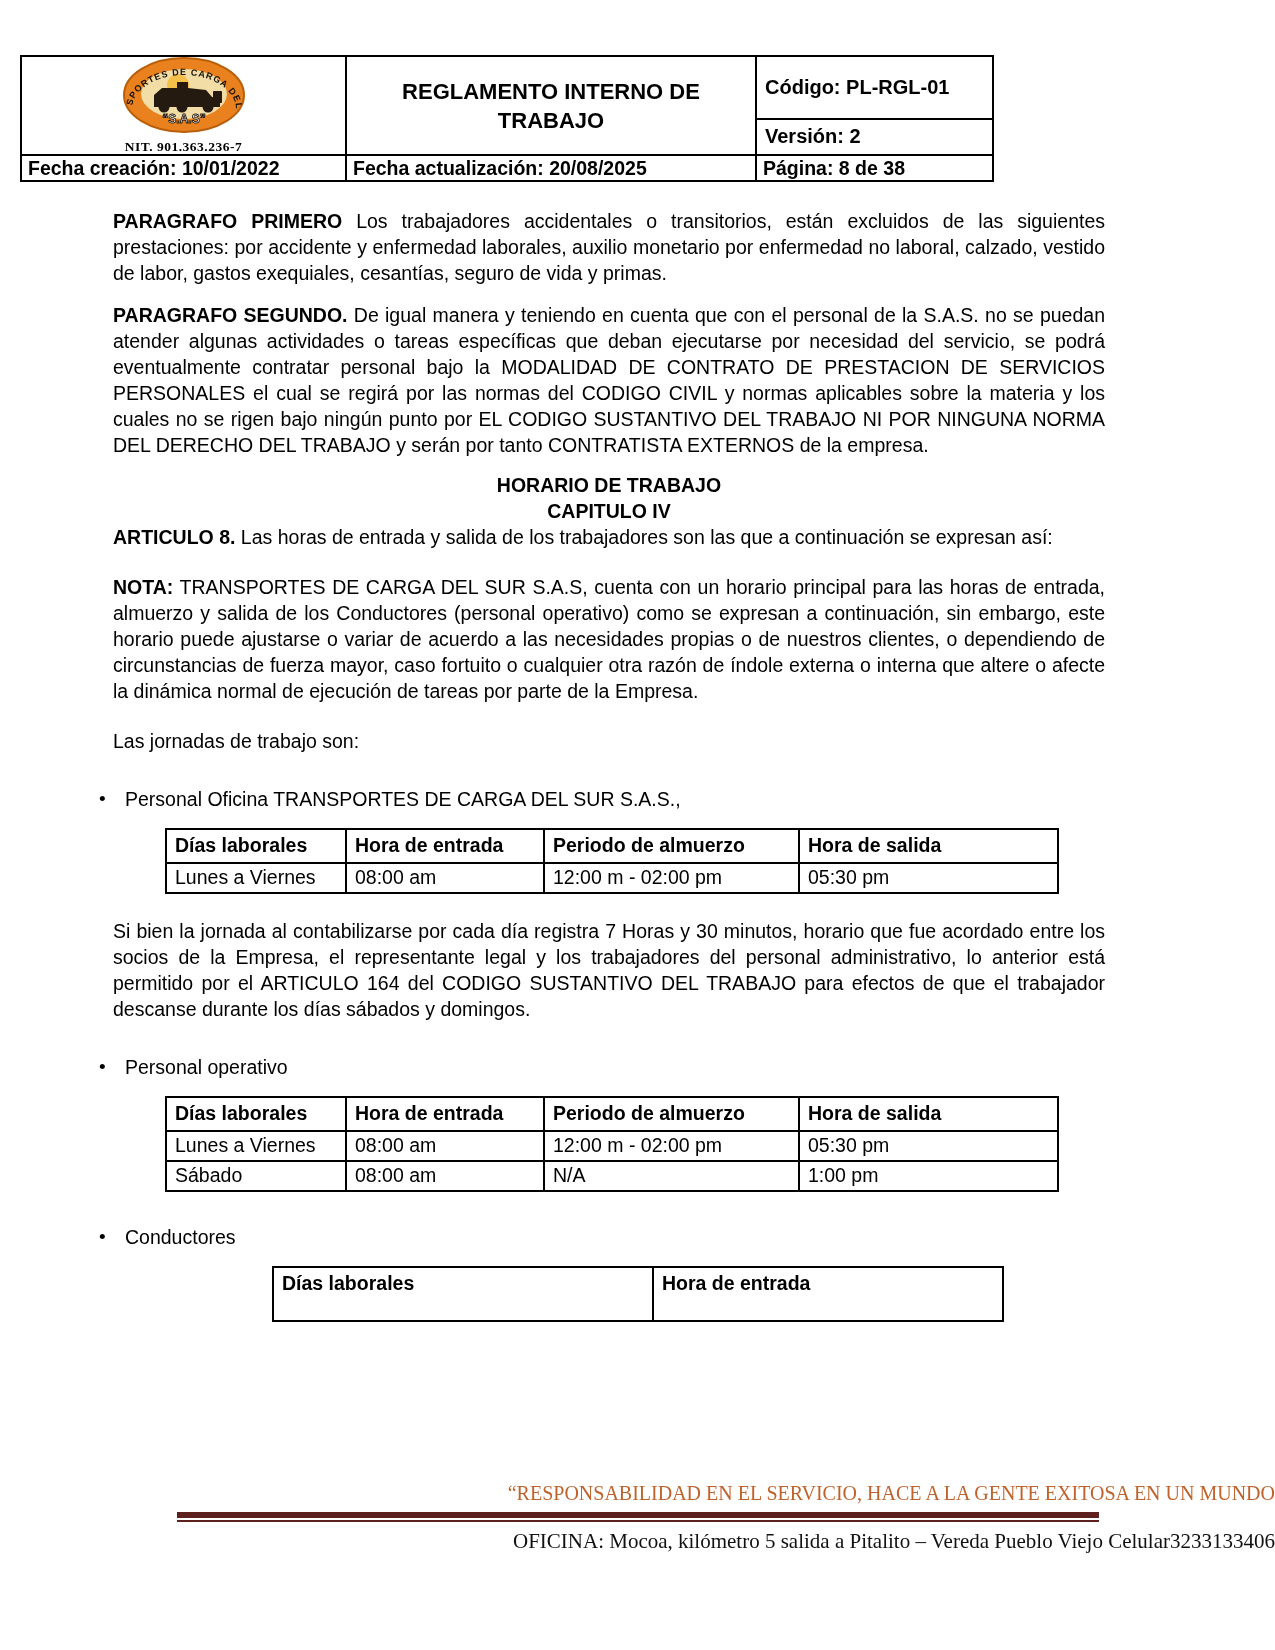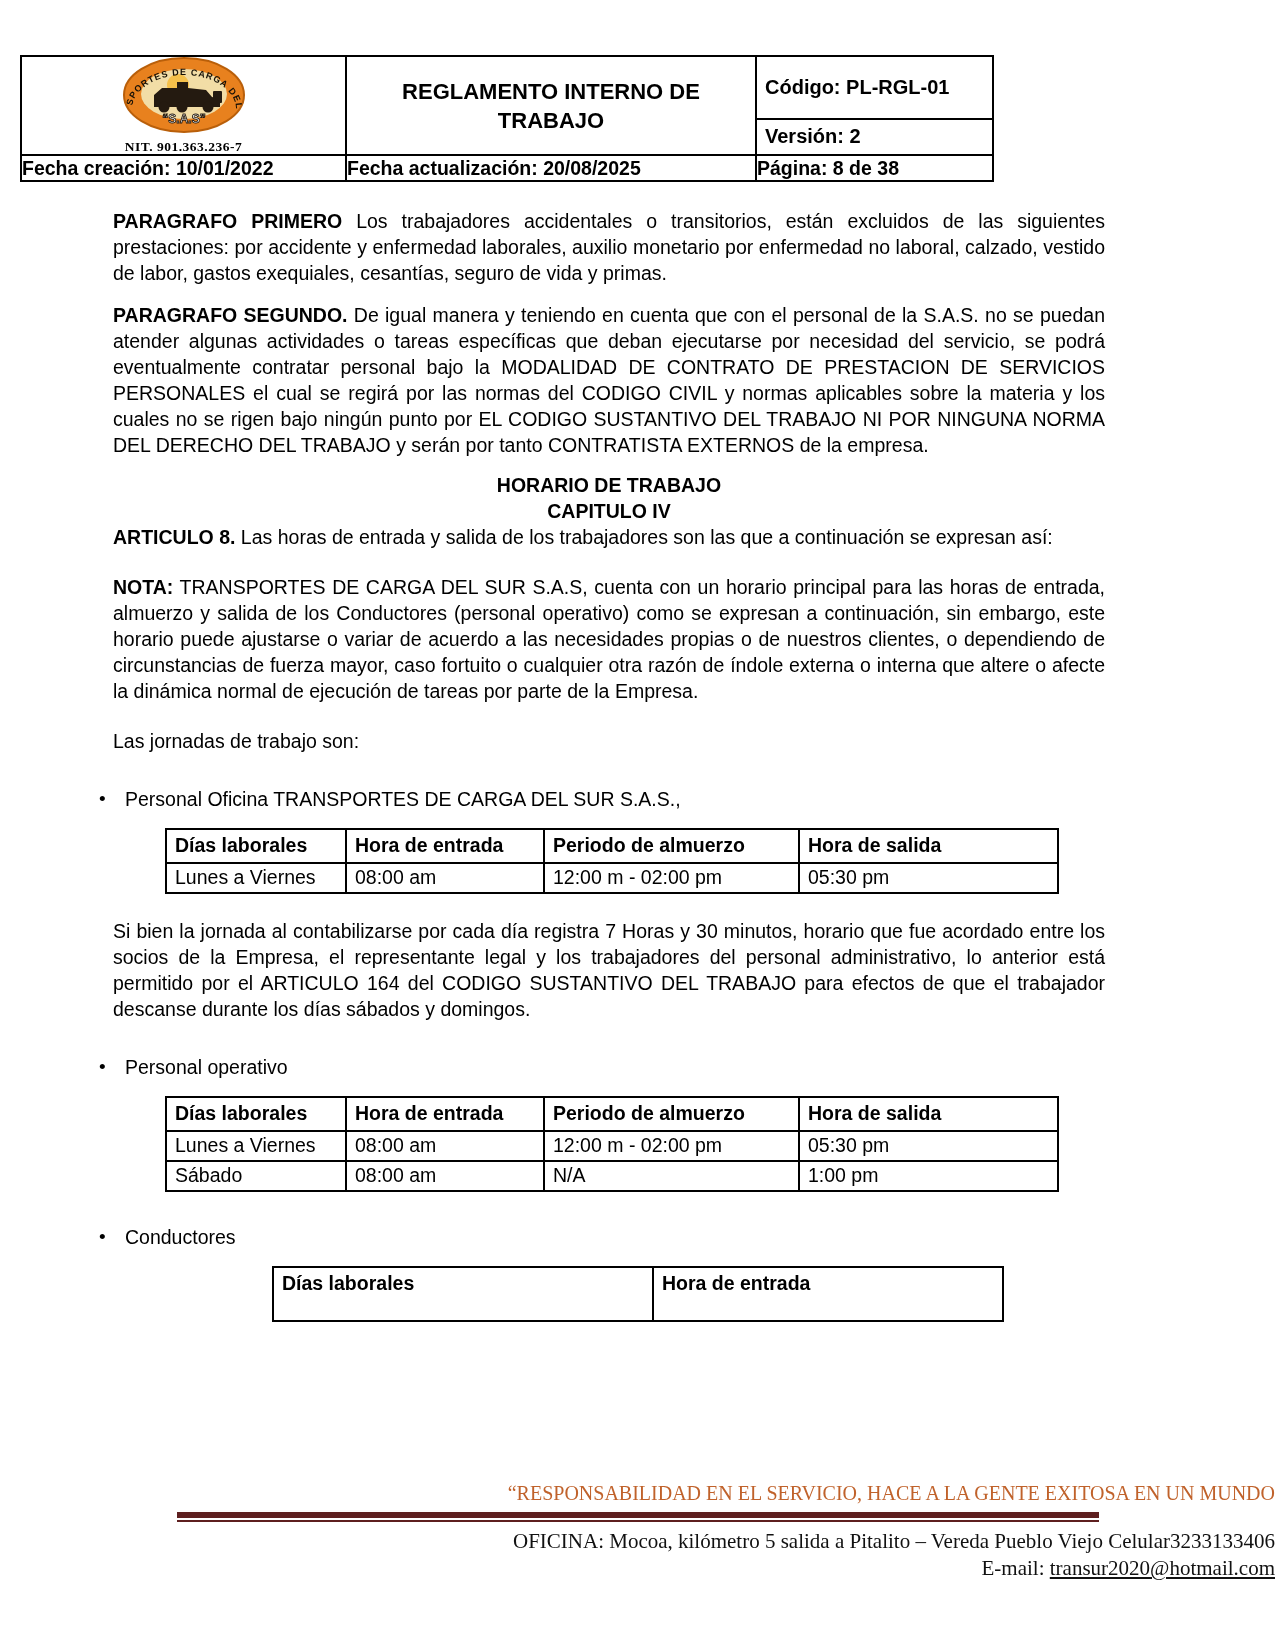"Fecha creación: 10/01/2022" .fecha-cell { padding-left: none -> 6px }
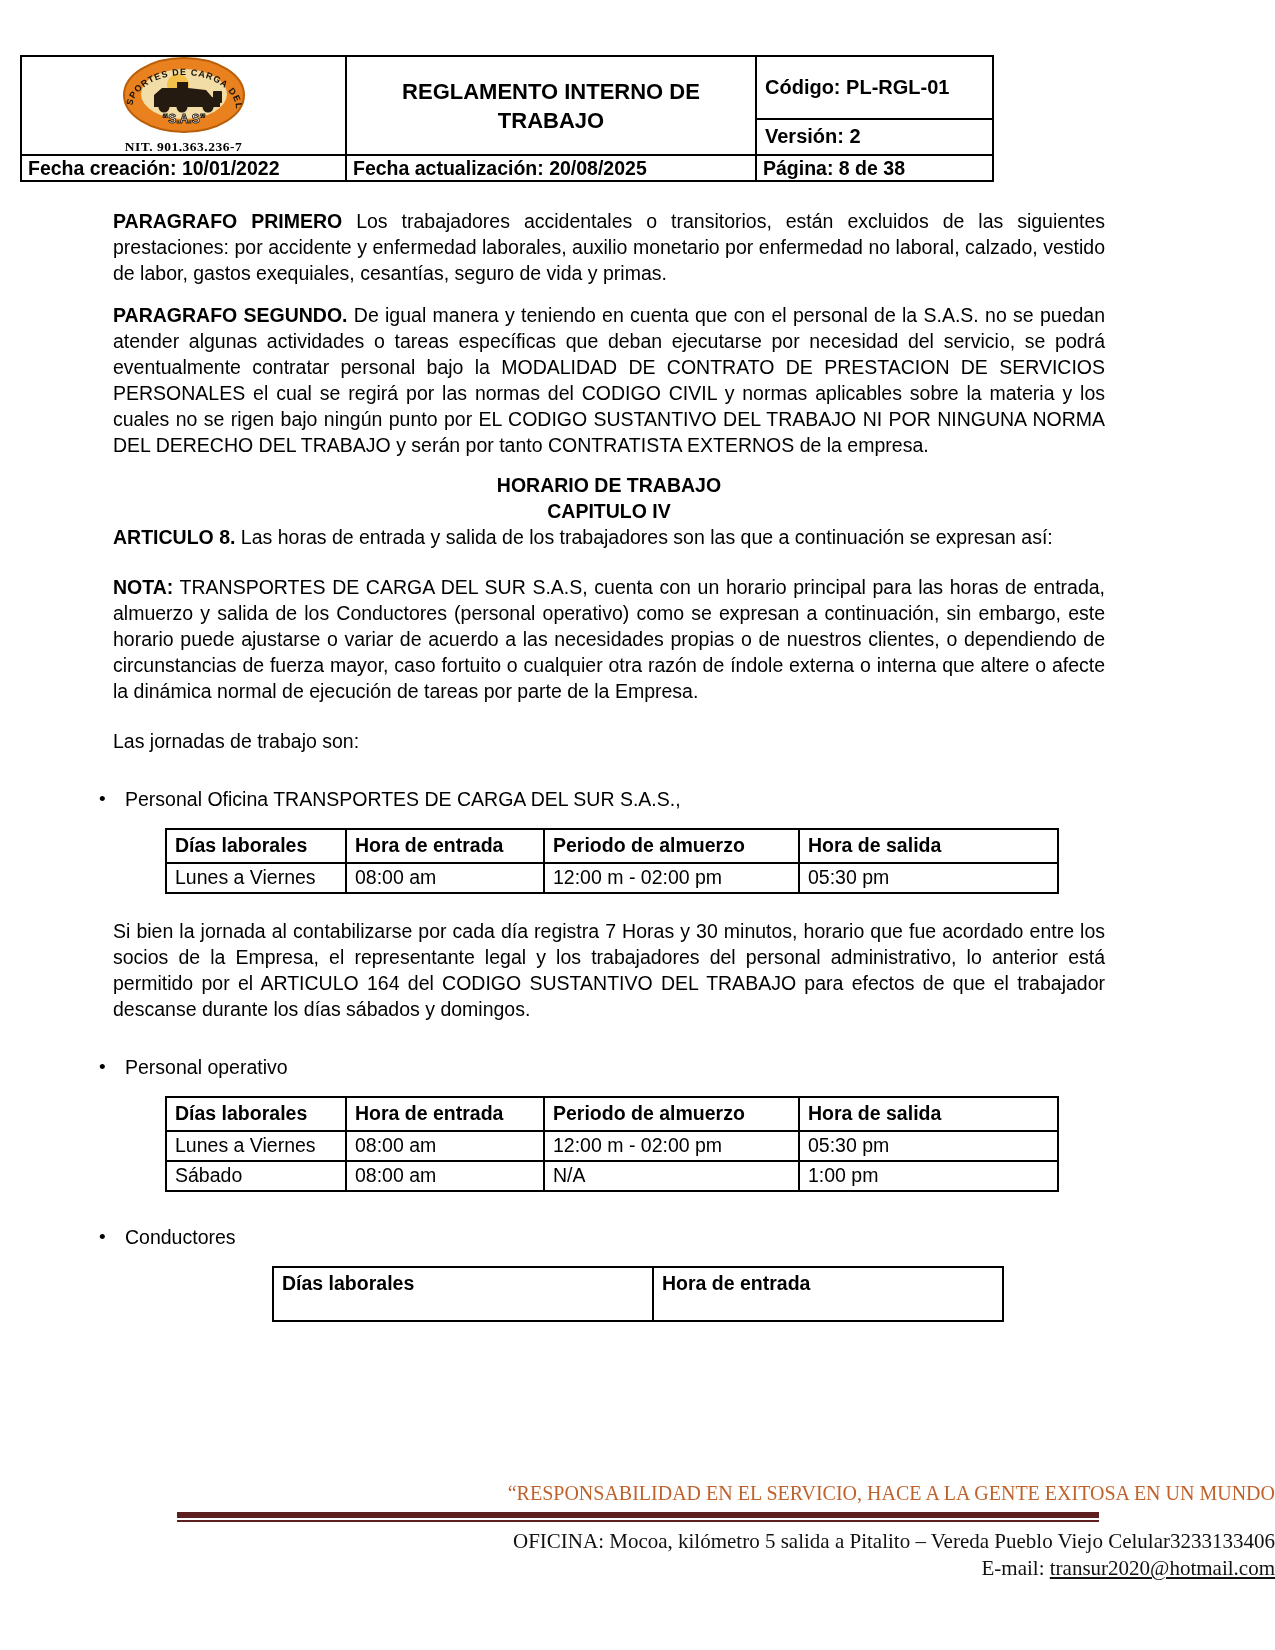"E-mail: transur2020@hotmail.com" div.email-line { html: <div><span>E-mail: </span><a>transur2020@hotmail.com</a></div> -> none }
